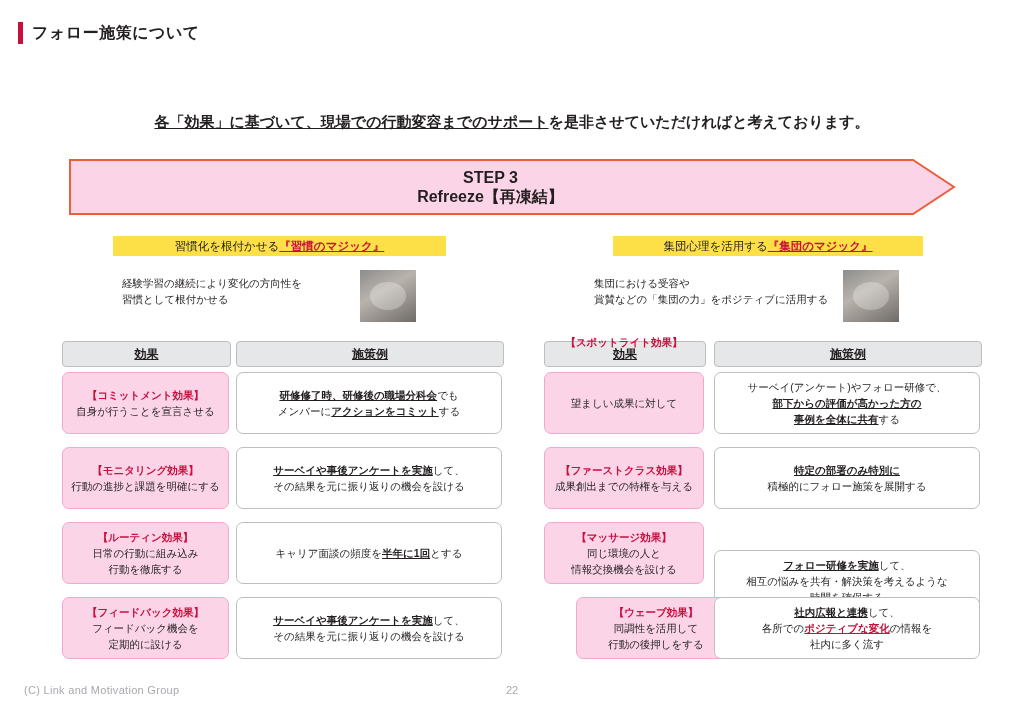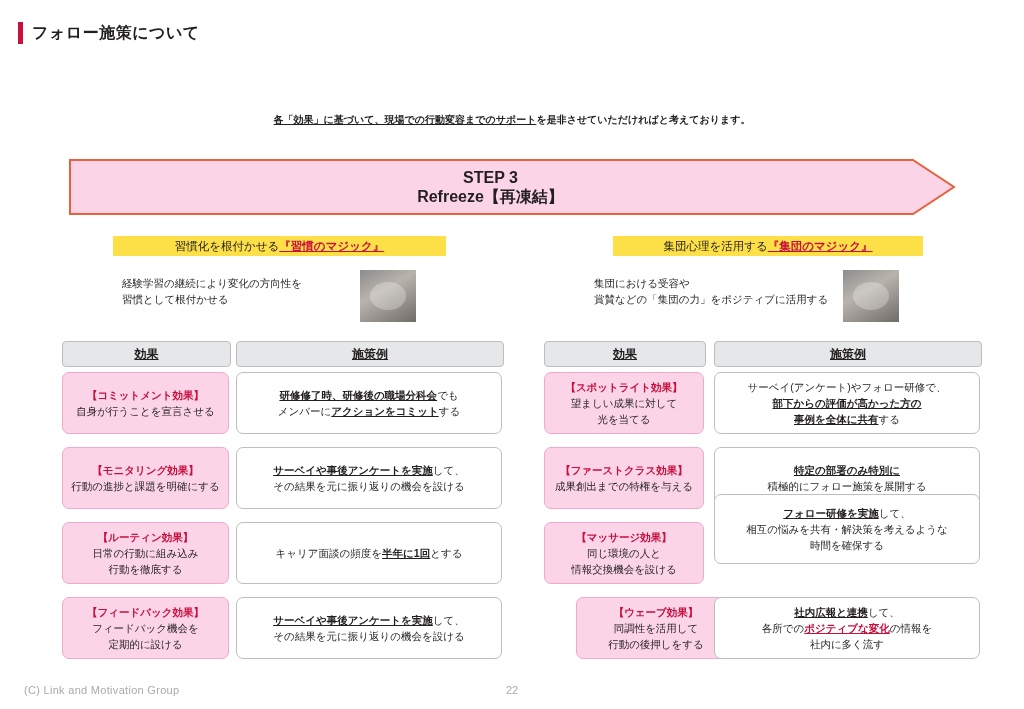"各「効果」に基づいて、現場での行動変容までのサポートを是非させていただければと考" .lead { font-size: 10px -> 15px }
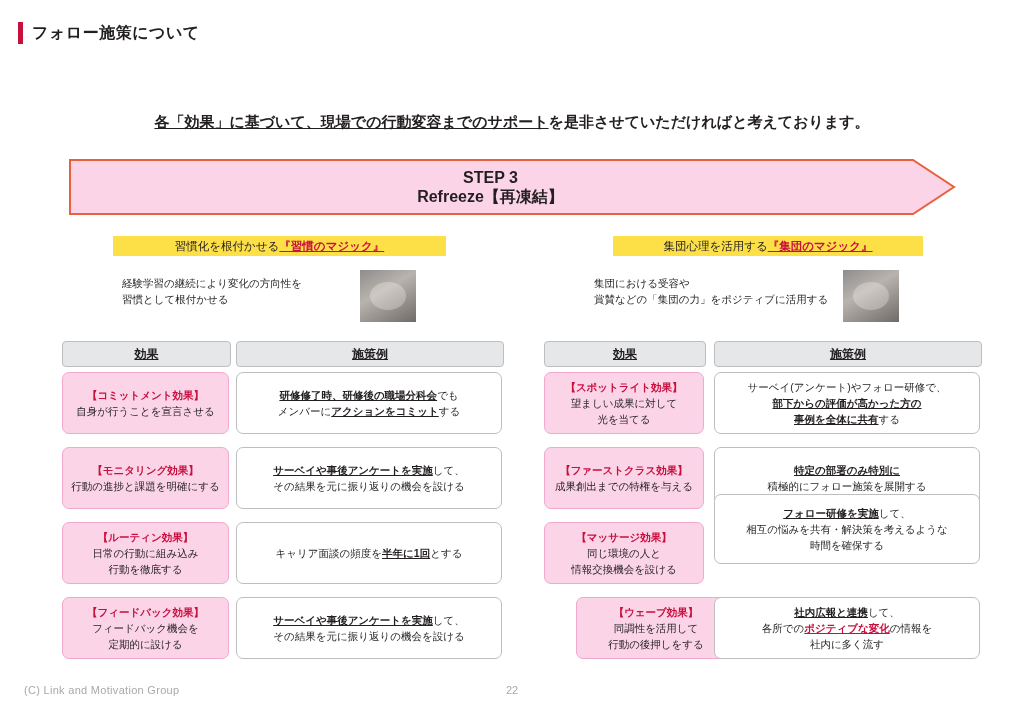"【スポットライト効果】" div.cell { gap: none -> 45px }
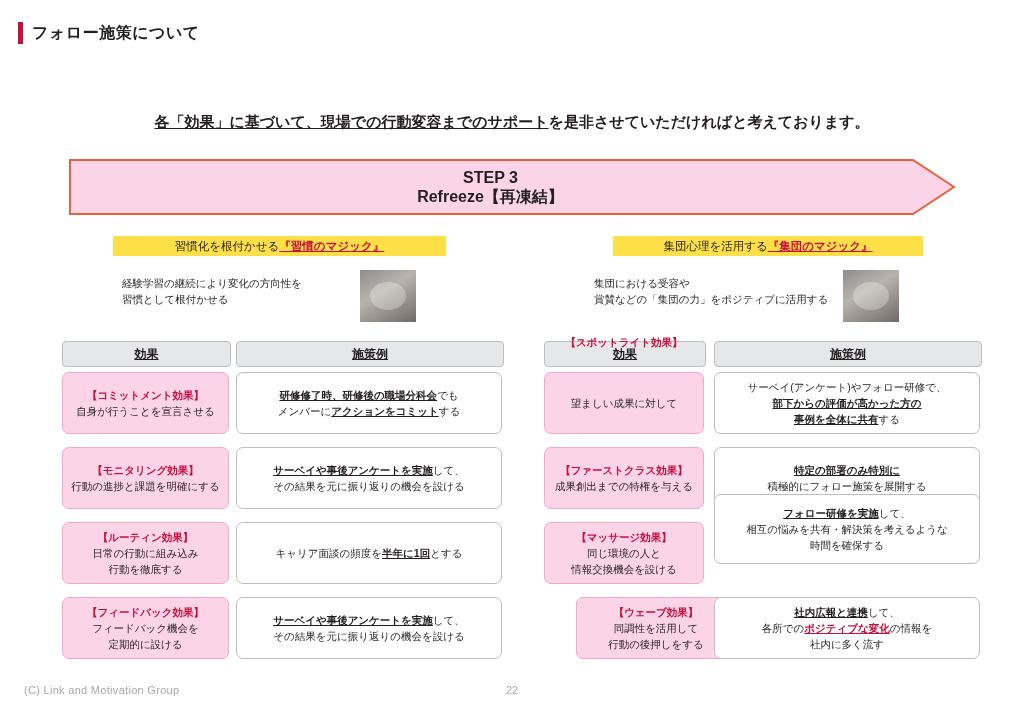"フォロー研修を実施して、" div.cell { height: 70px -> 62px; top: 494px -> 550px }
